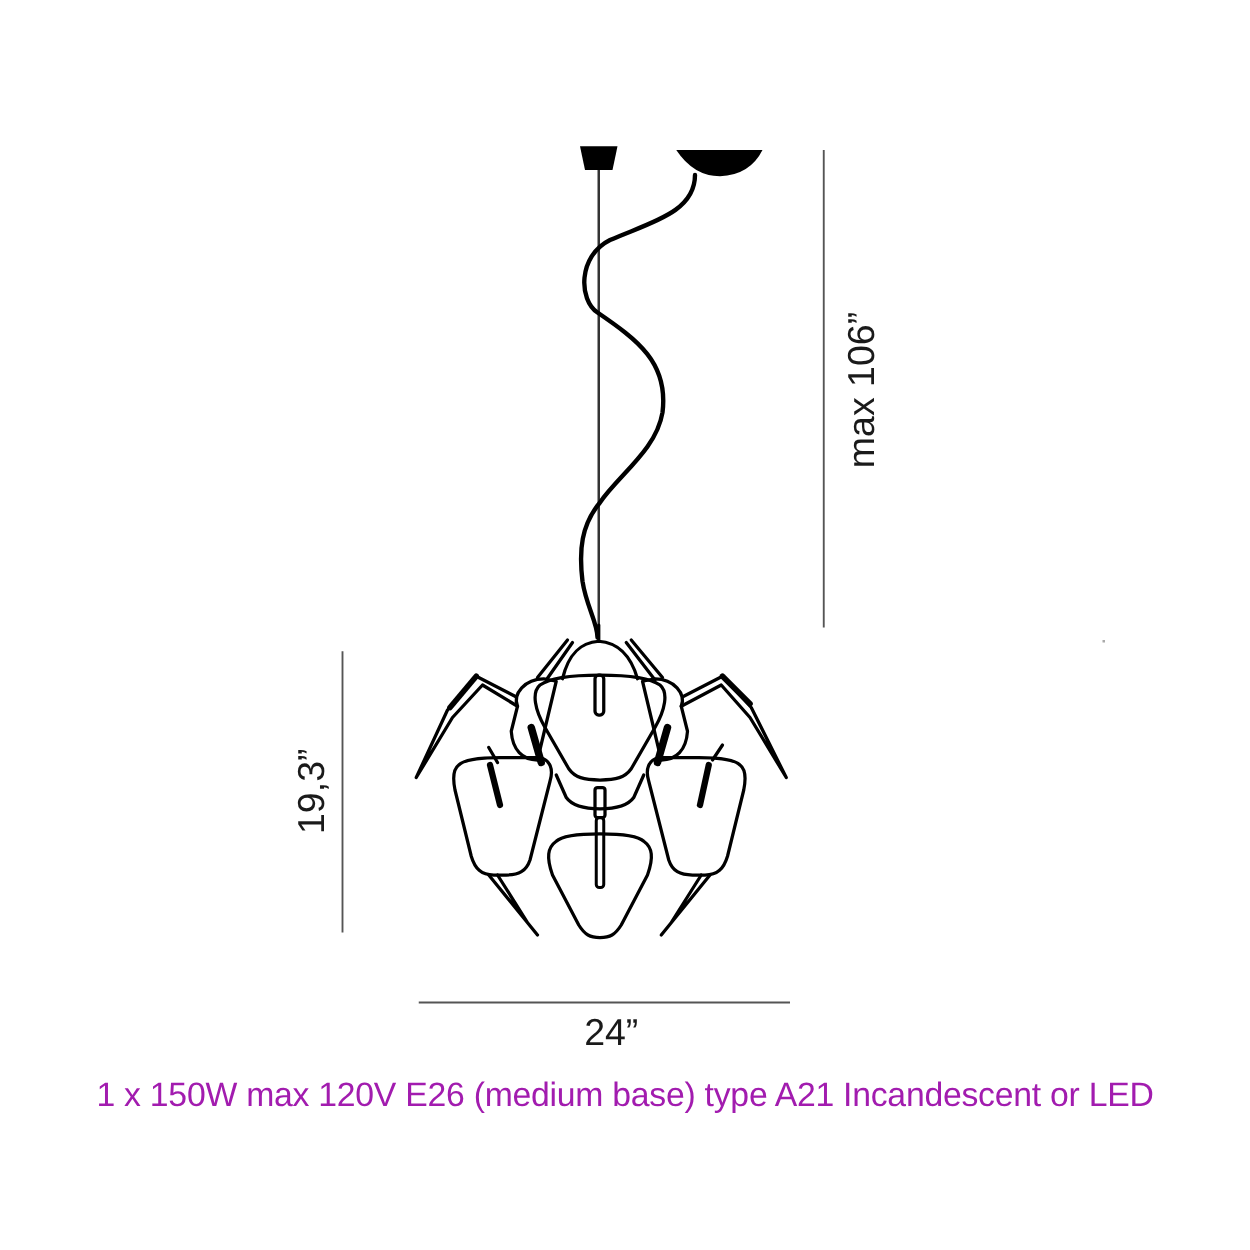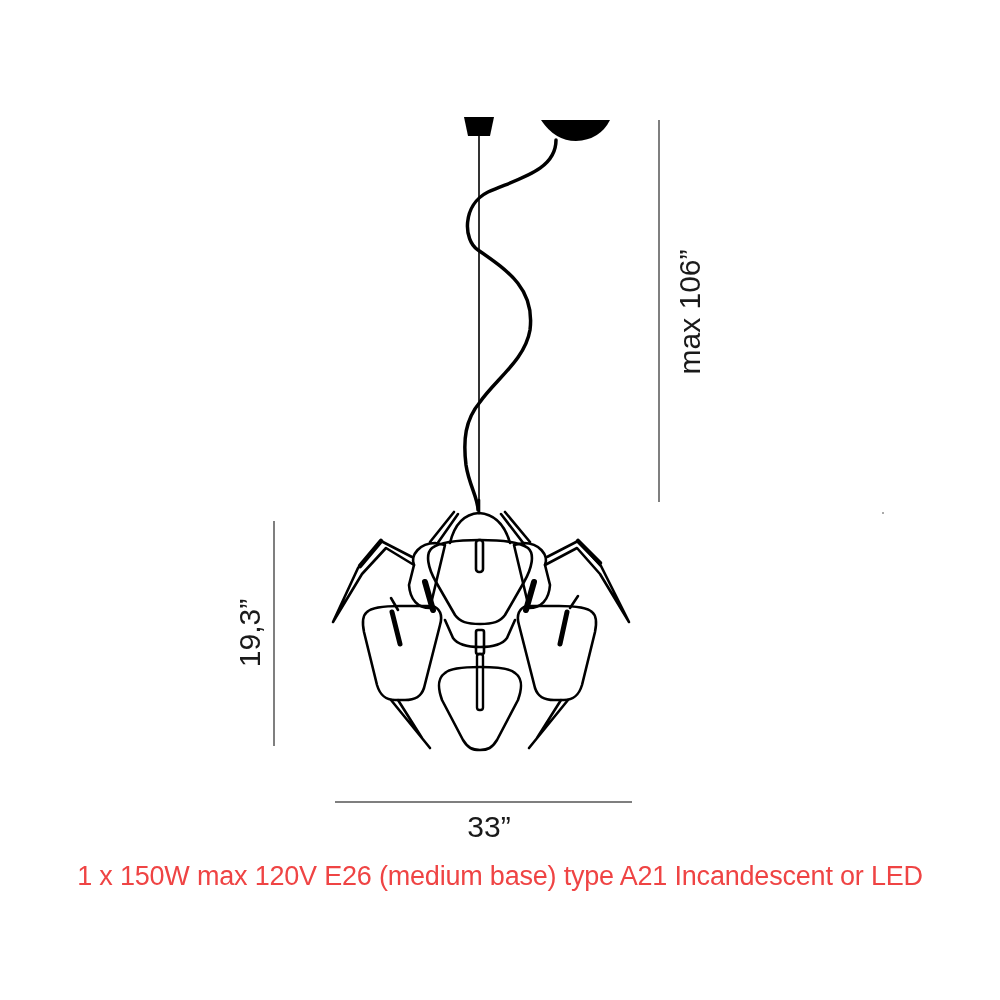"33”" div.label { text: 33 -> 24 }
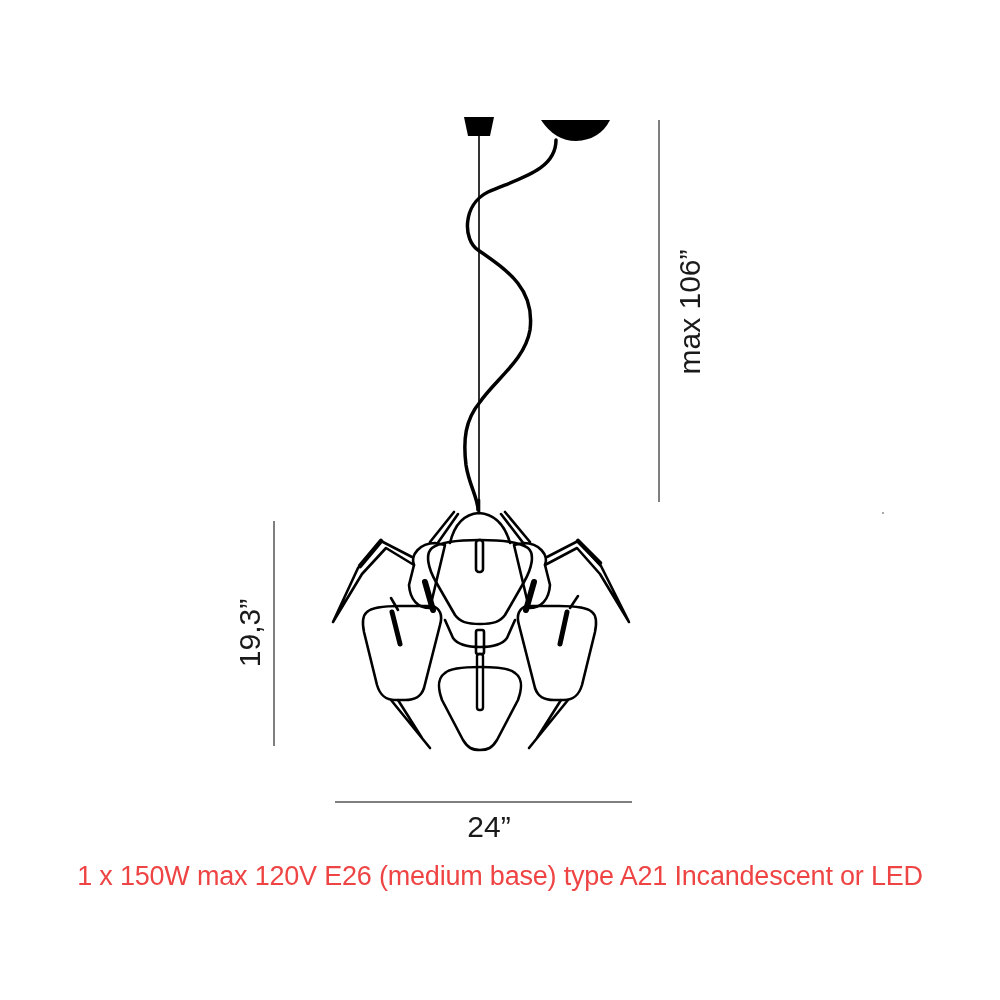"1 x 150W max 120V" .spec { color: #ef4444 -> #a21caf }
